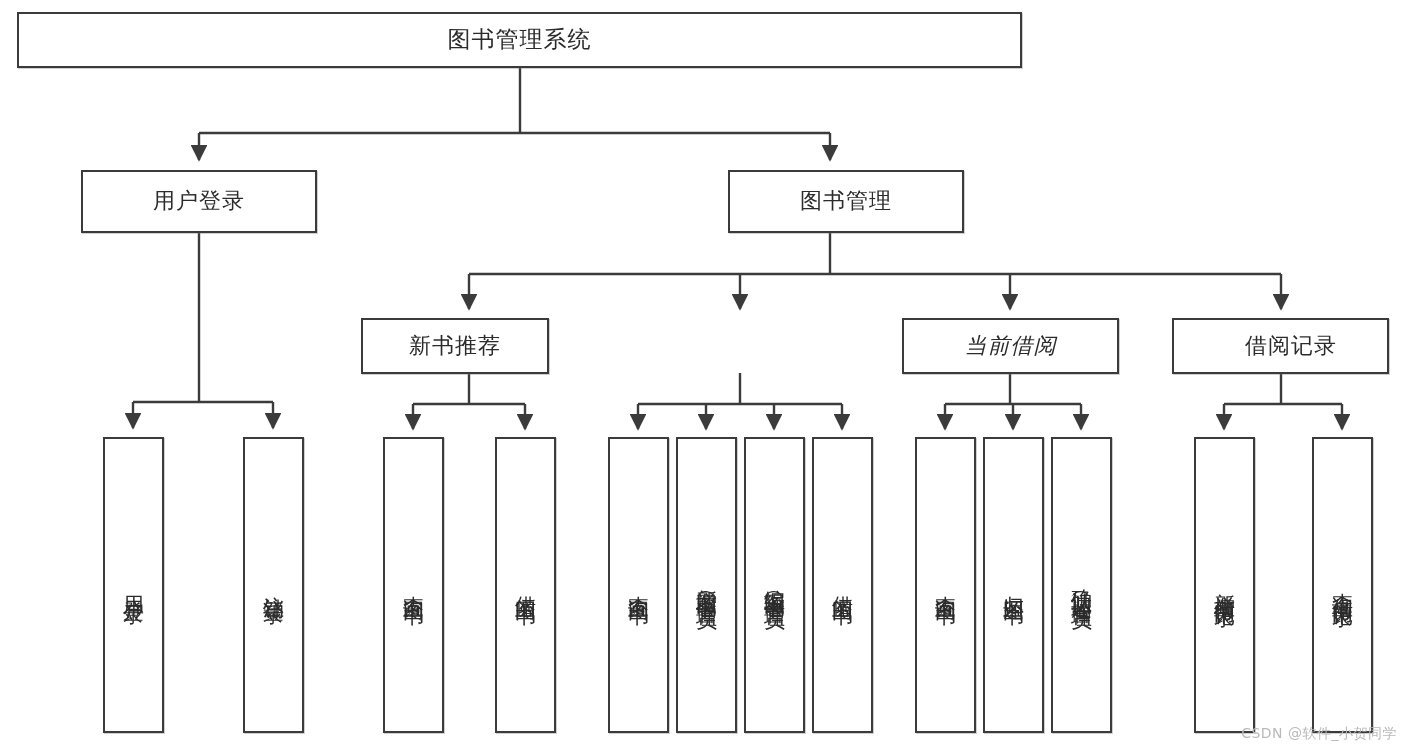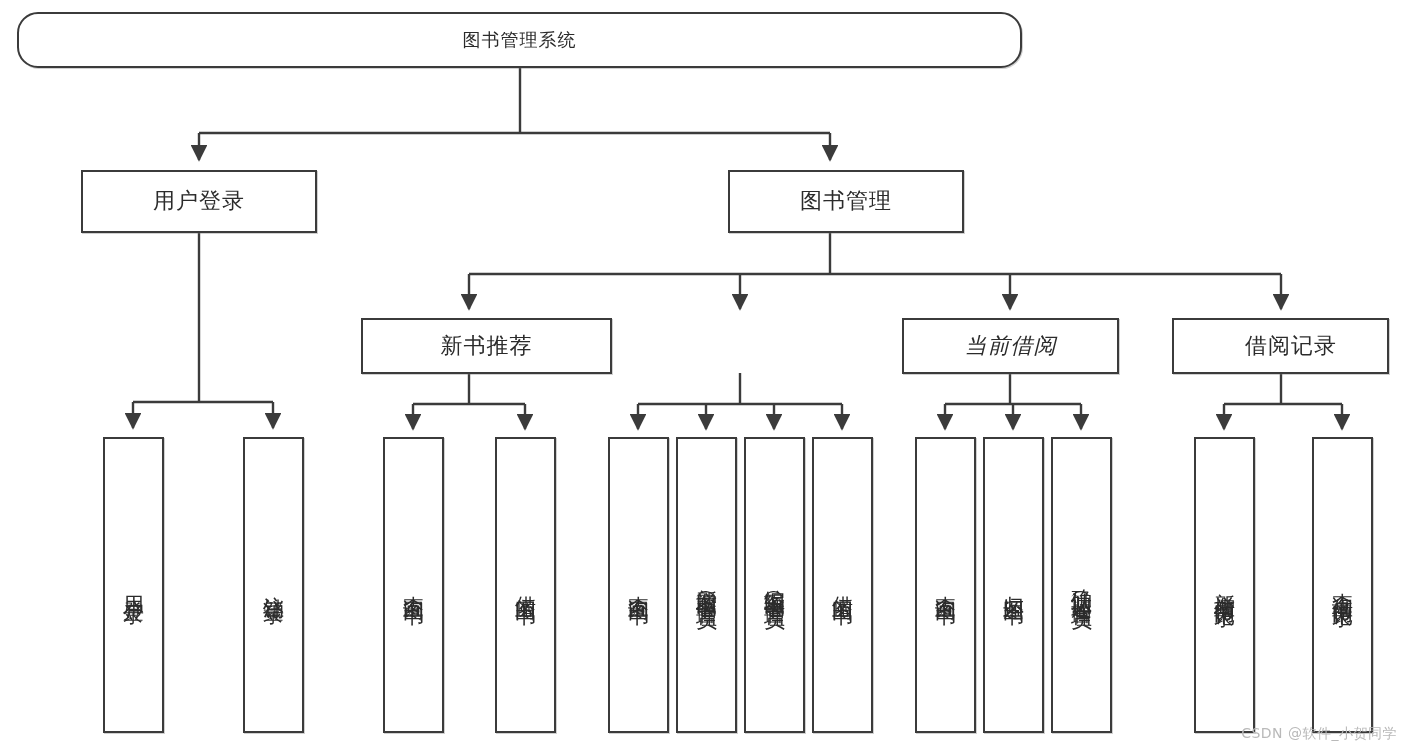"图书管理系统" .node.root { border-radius: 21px -> none; font-size: 18px -> 23px }
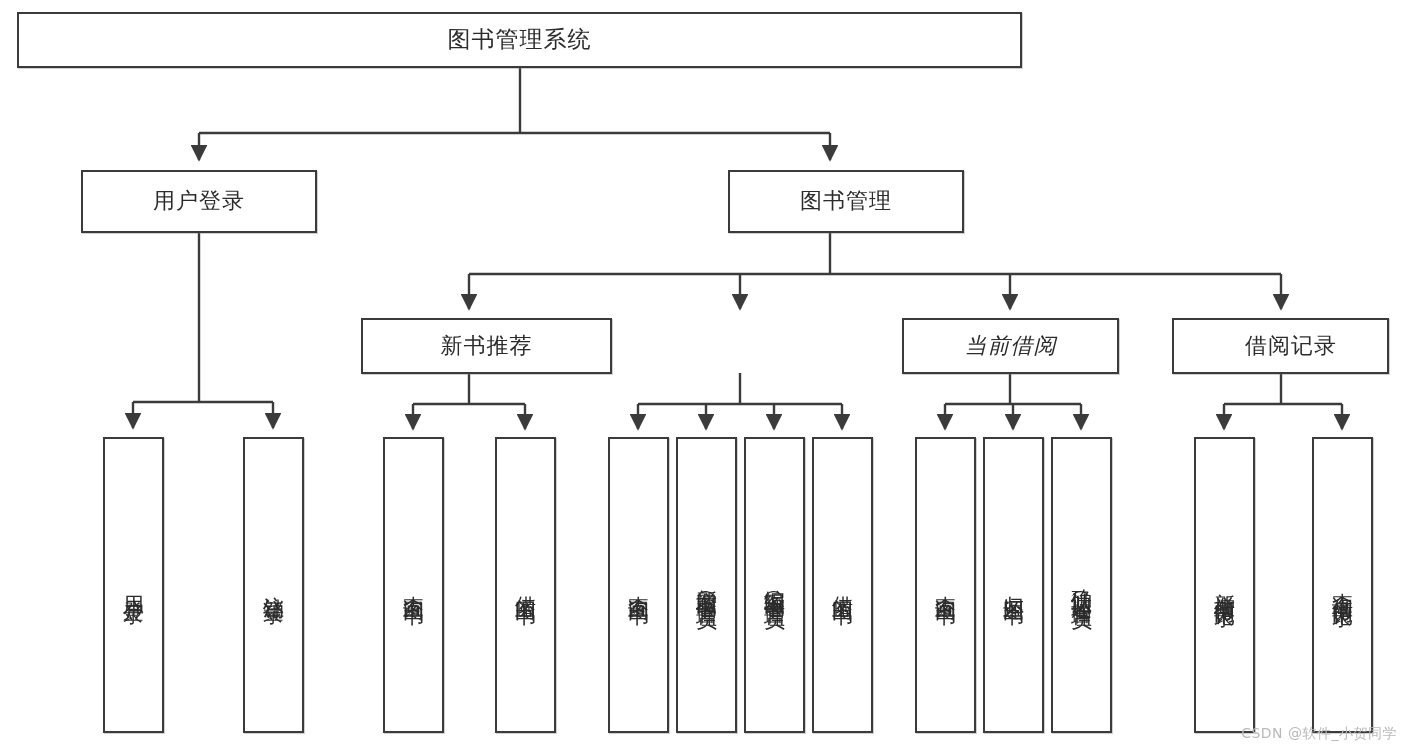"新书推荐" div.node { width: 251px -> 188px }
